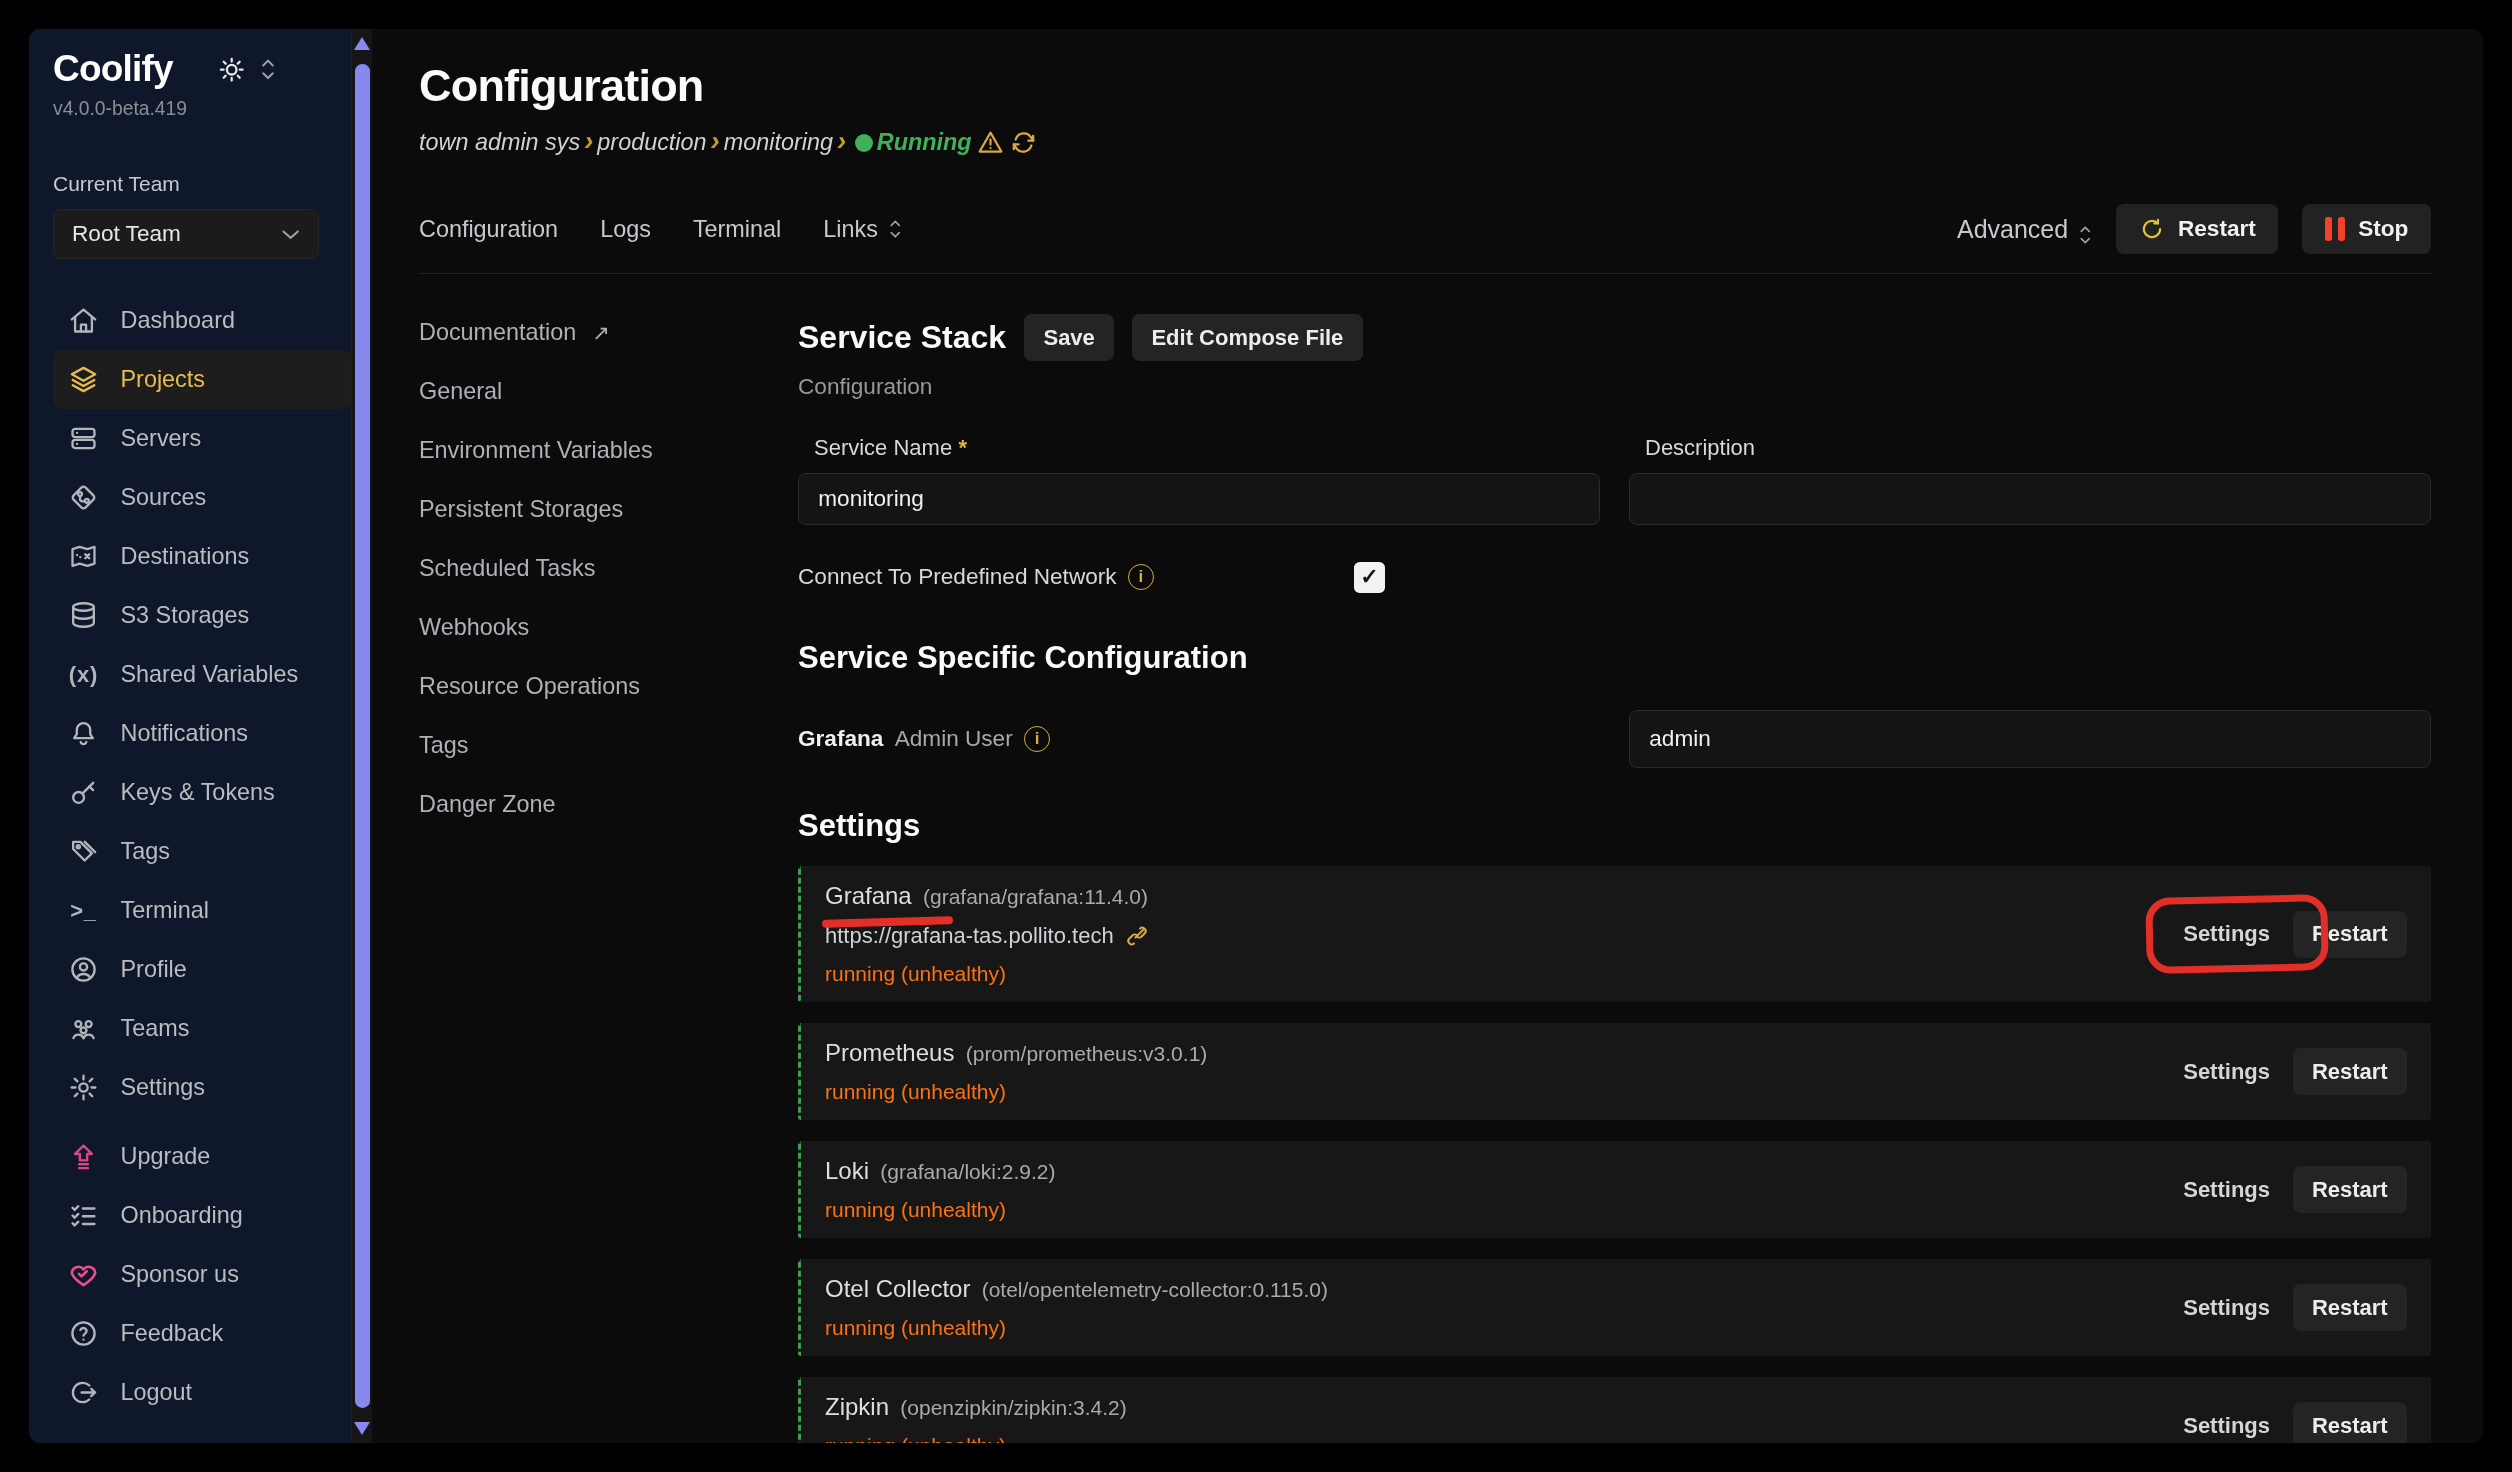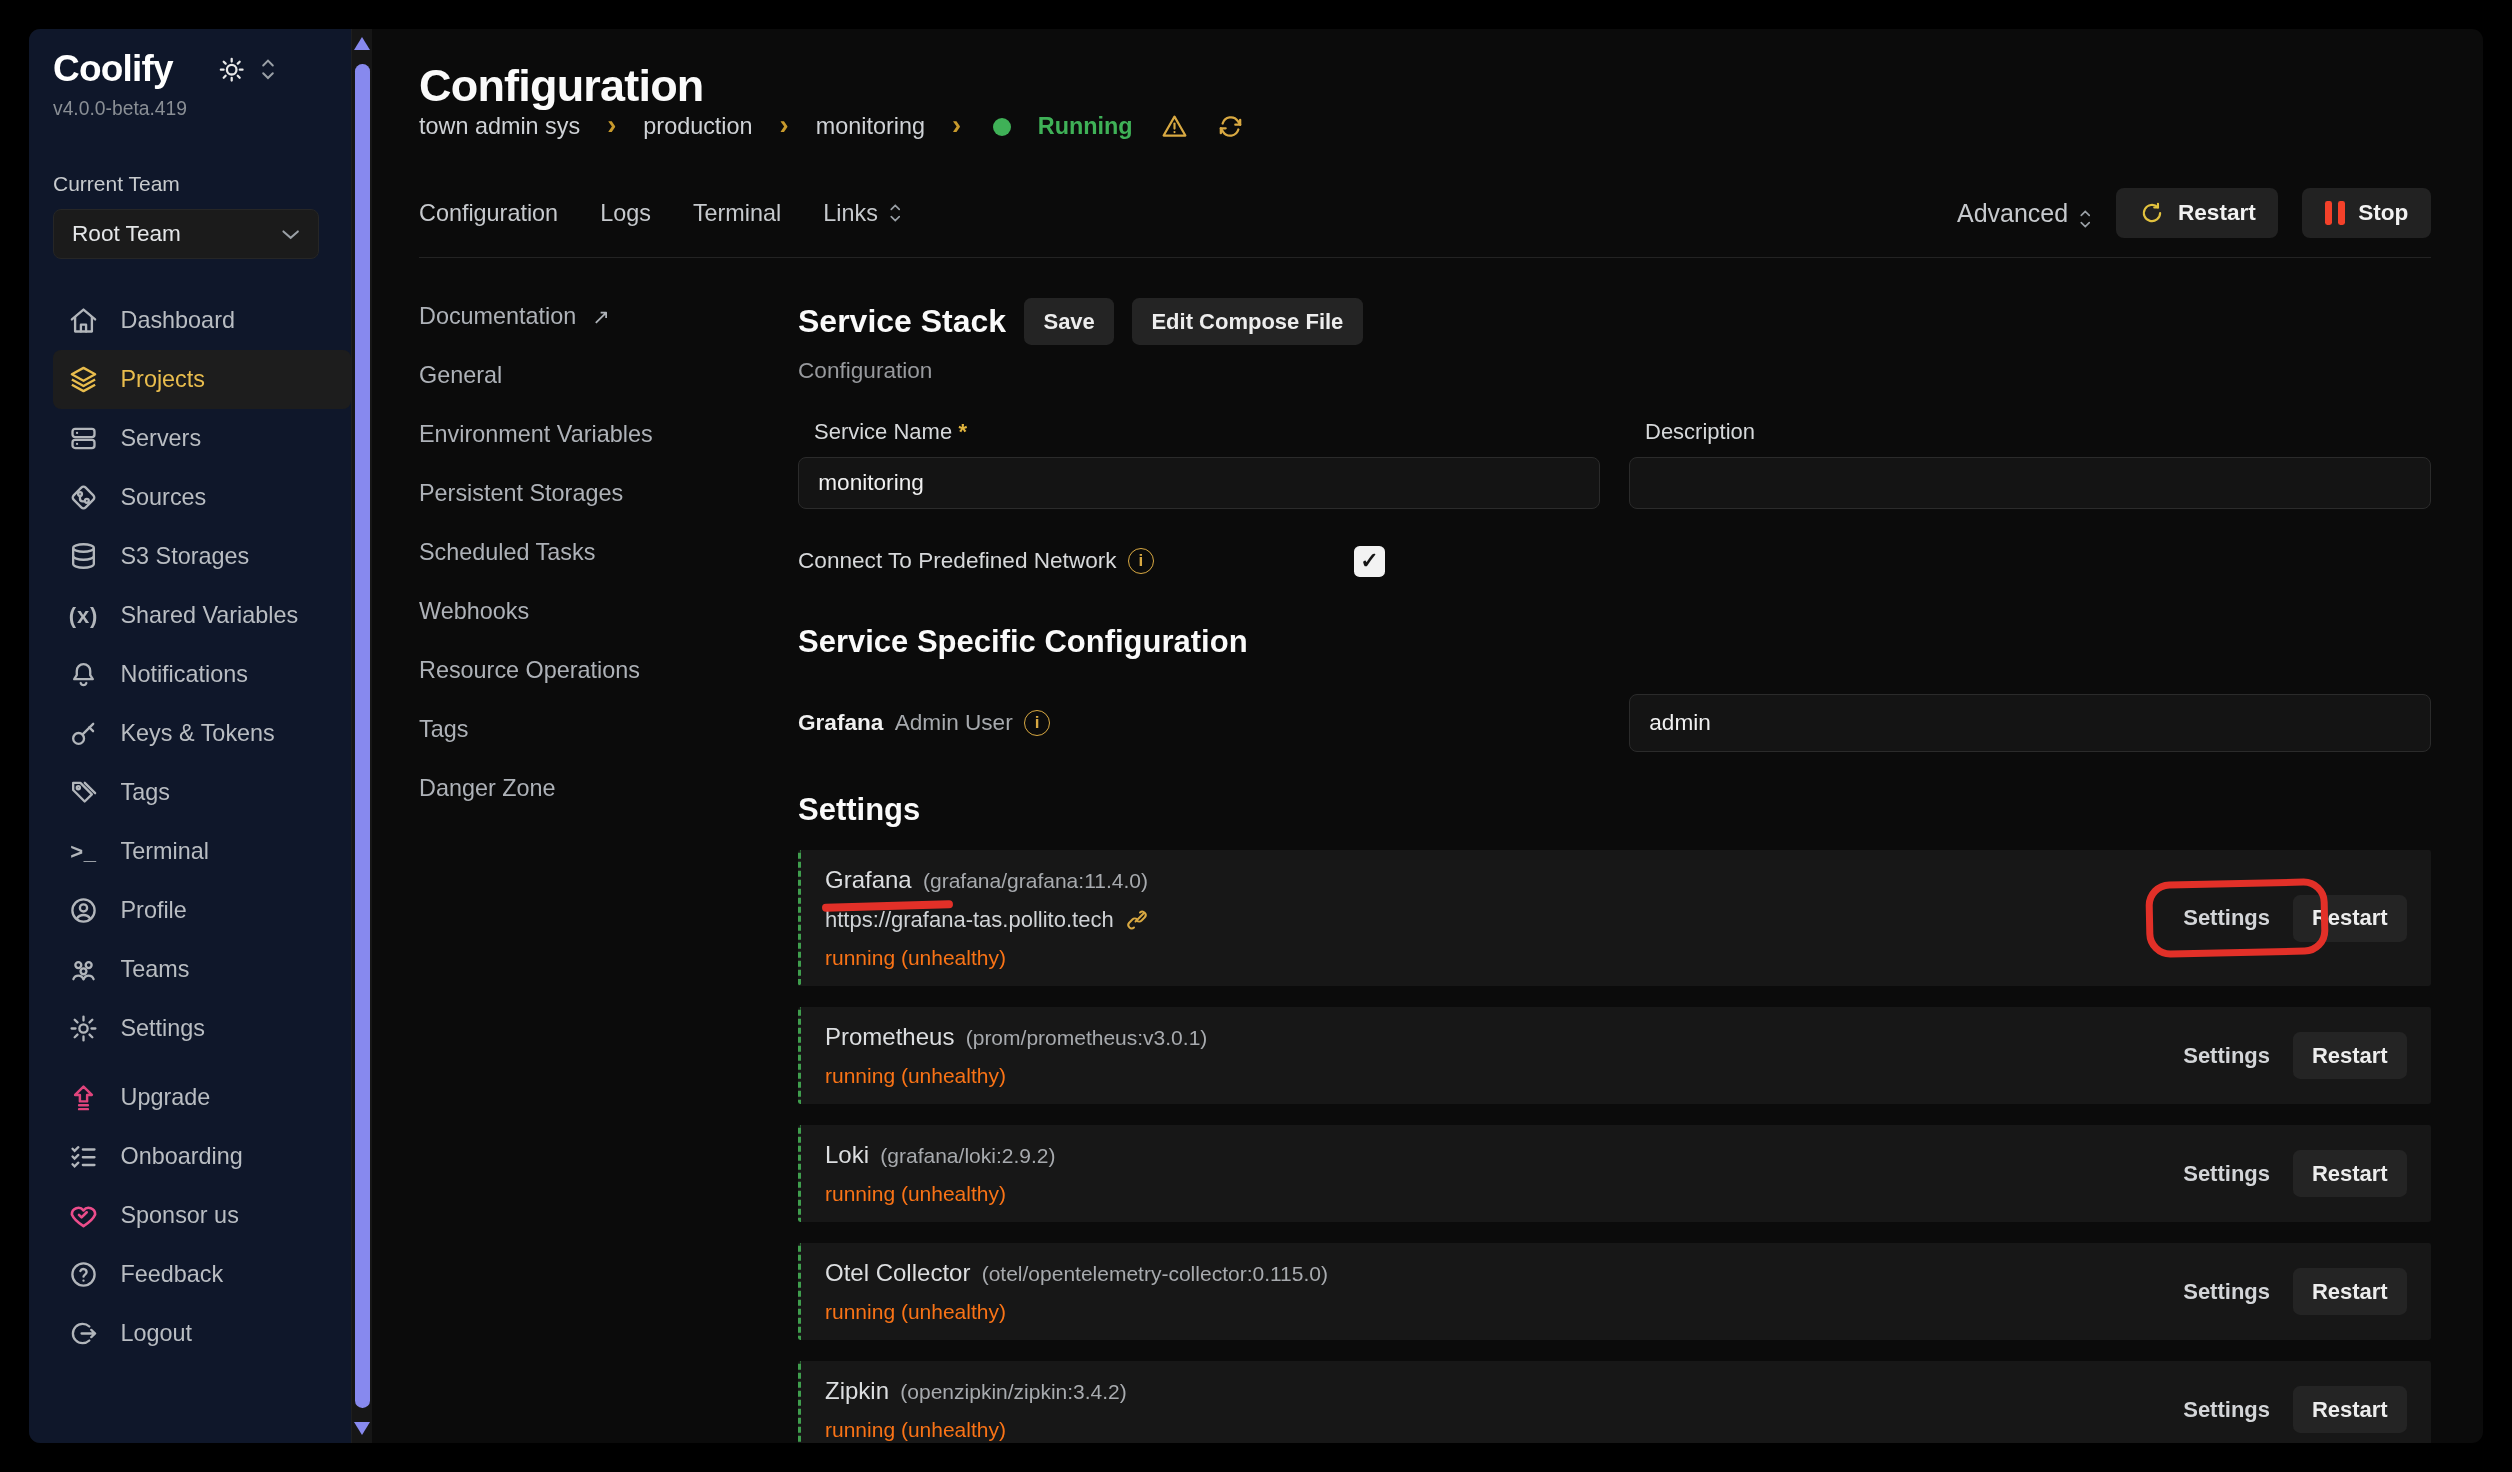"town admin sys" .breadcrumb { font-style: none -> italic; gap: 27px -> 4px; margin-top: none -> 16px }
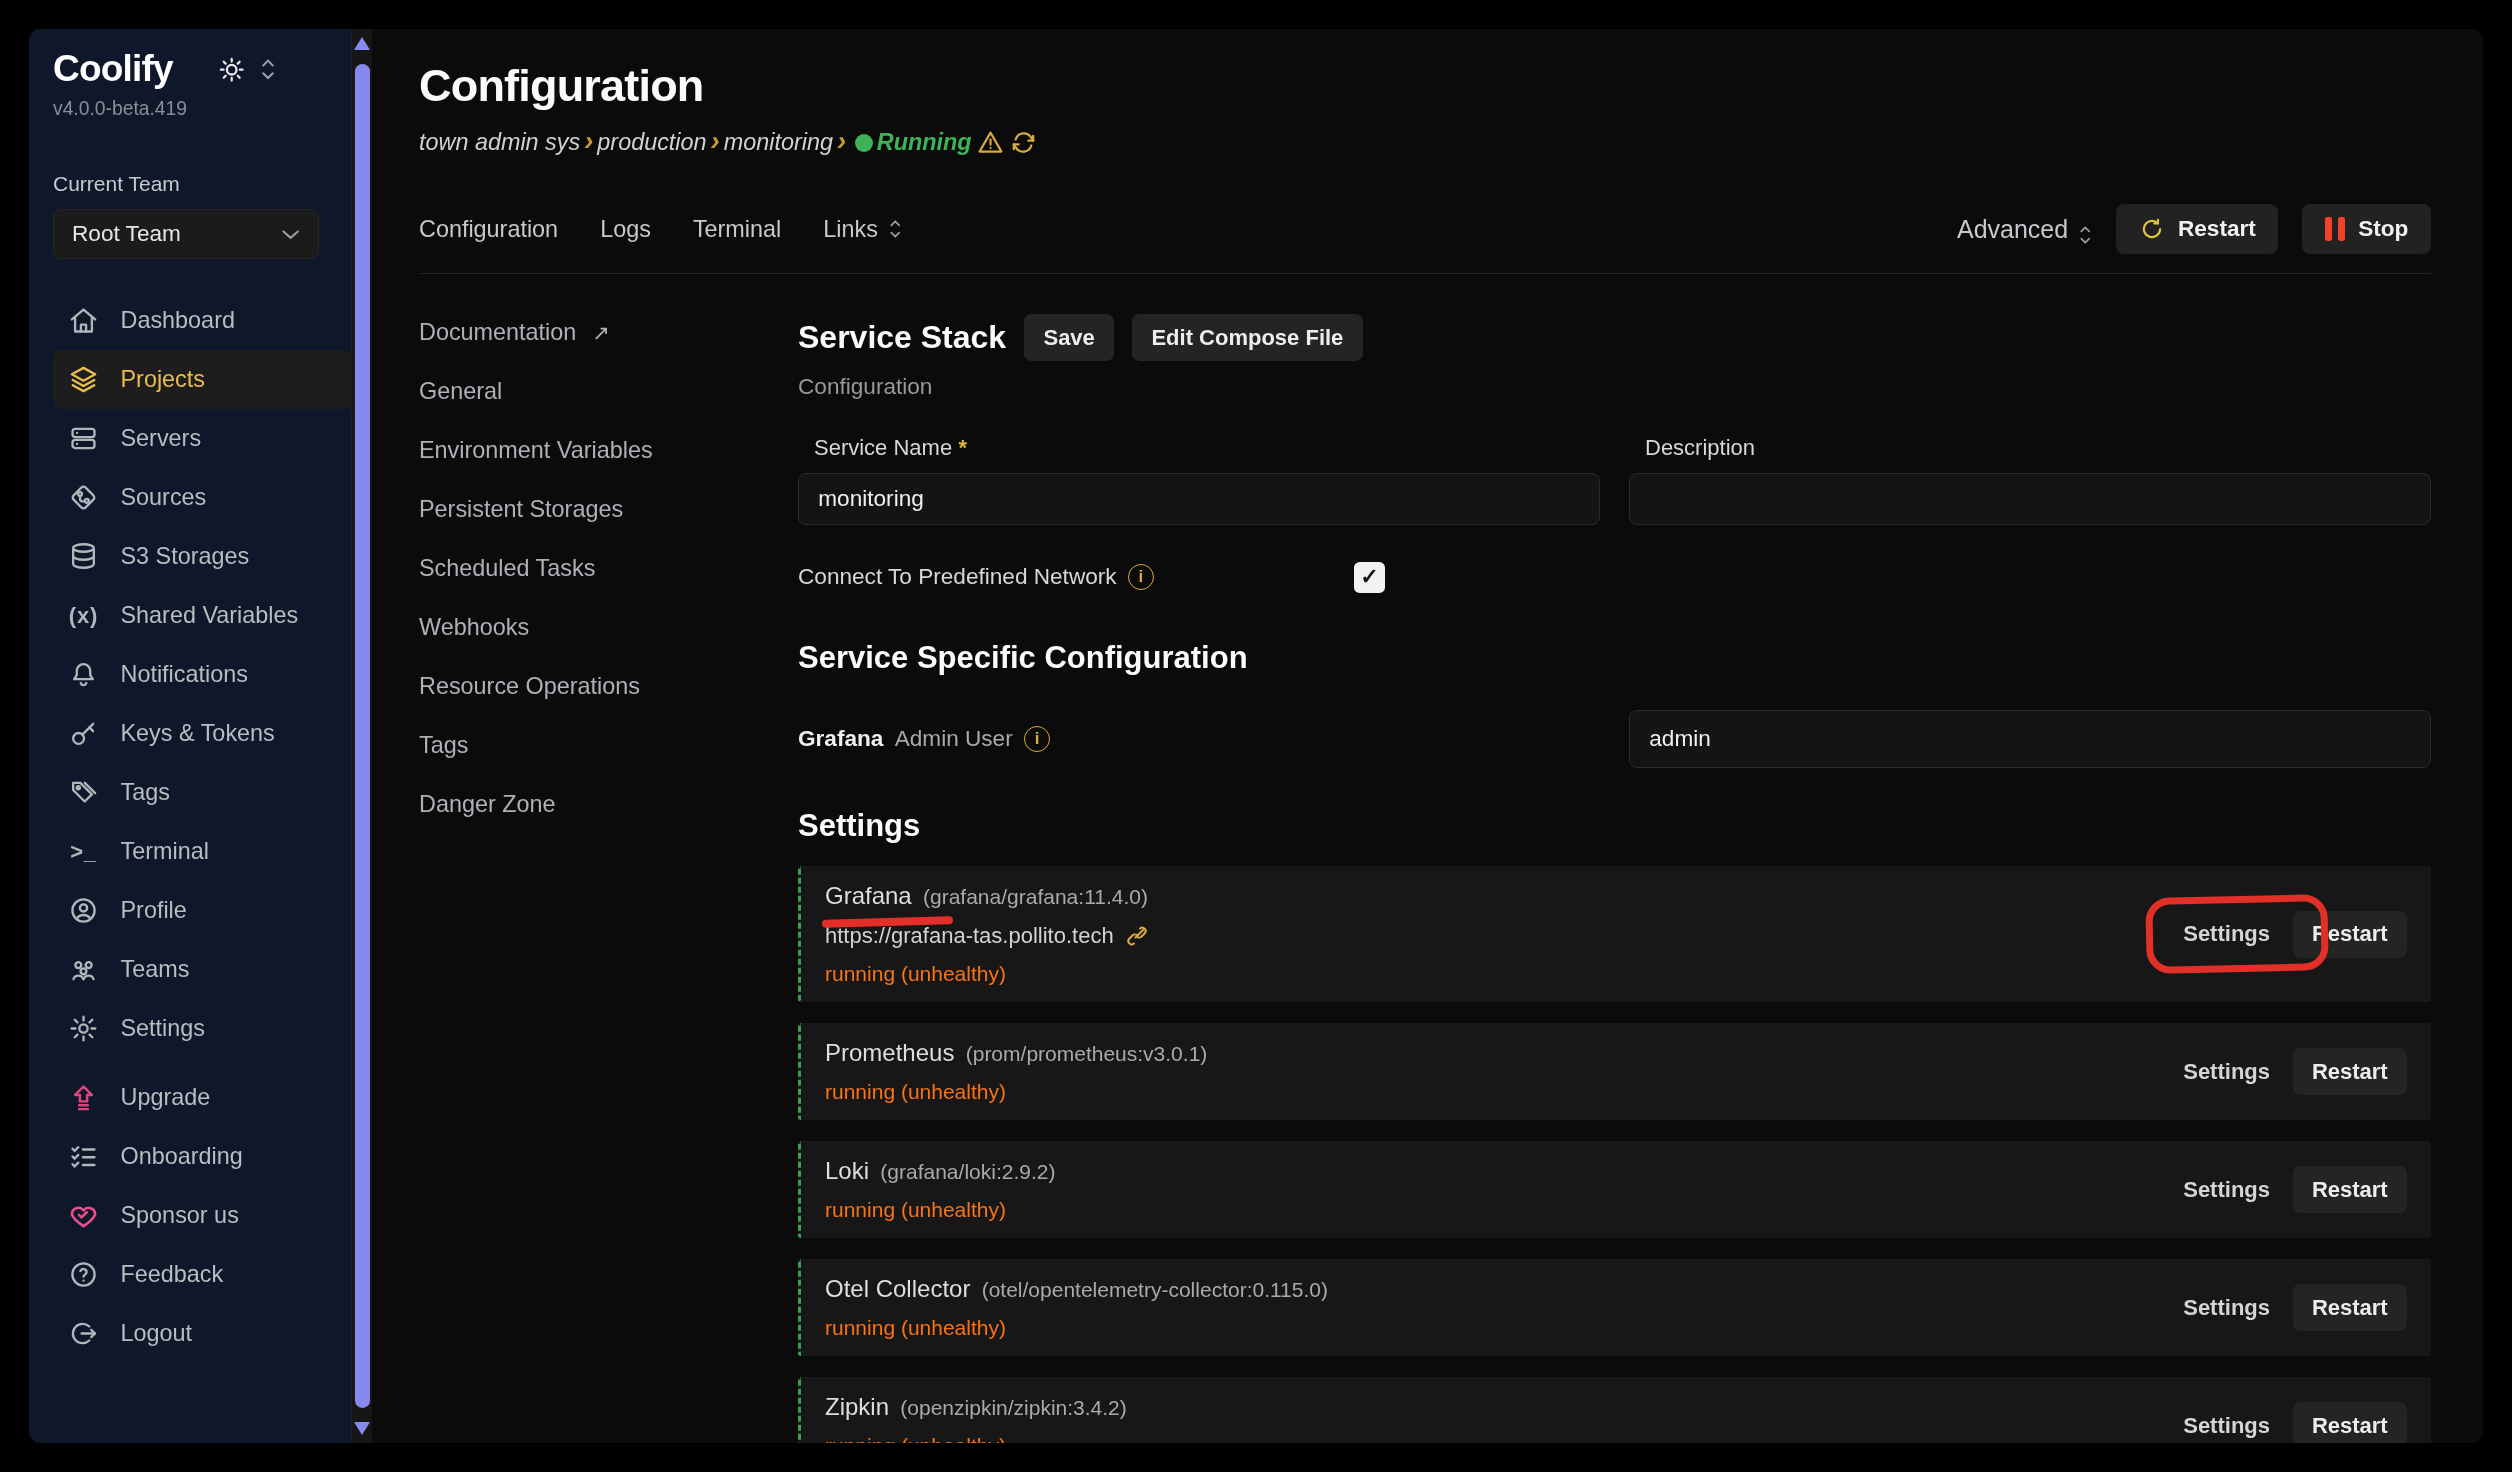"Destinations" li { html: none -> <li> <span> <svg> <path></path> <path></path> <path></path> </svg> </span> <span>Destinations</span> </li> }
